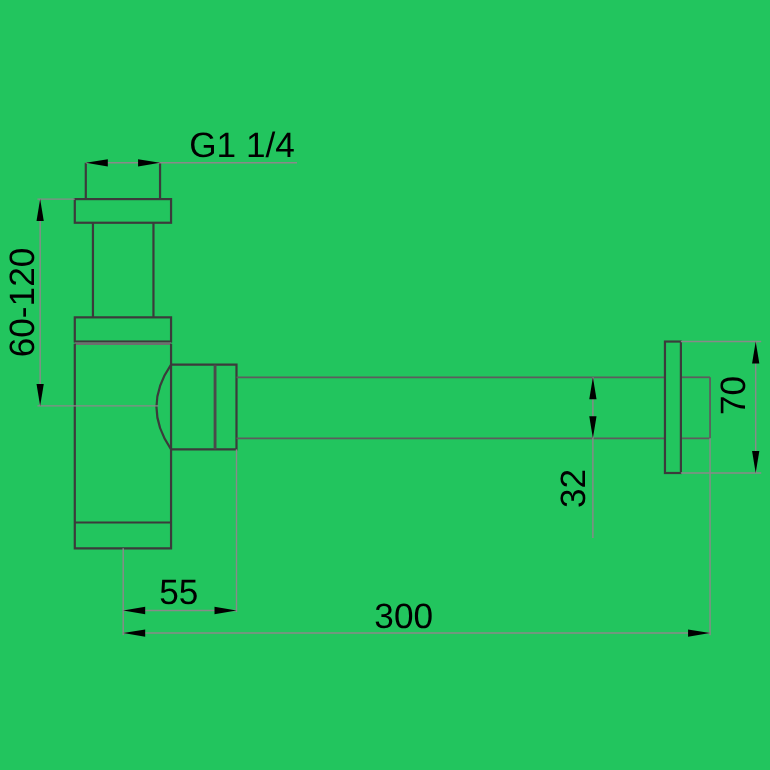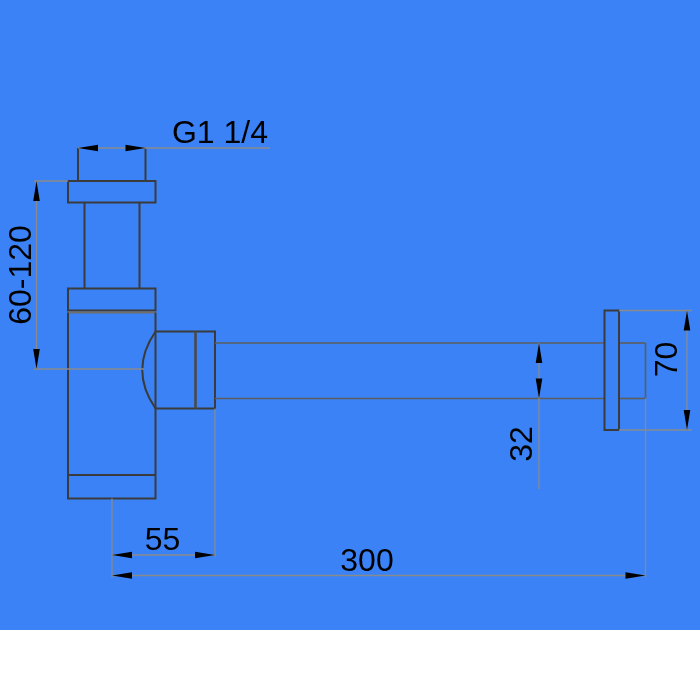"G1 1/4" .page { background: #3b82f6 -> #22c55e; height: 630px -> 700px }
